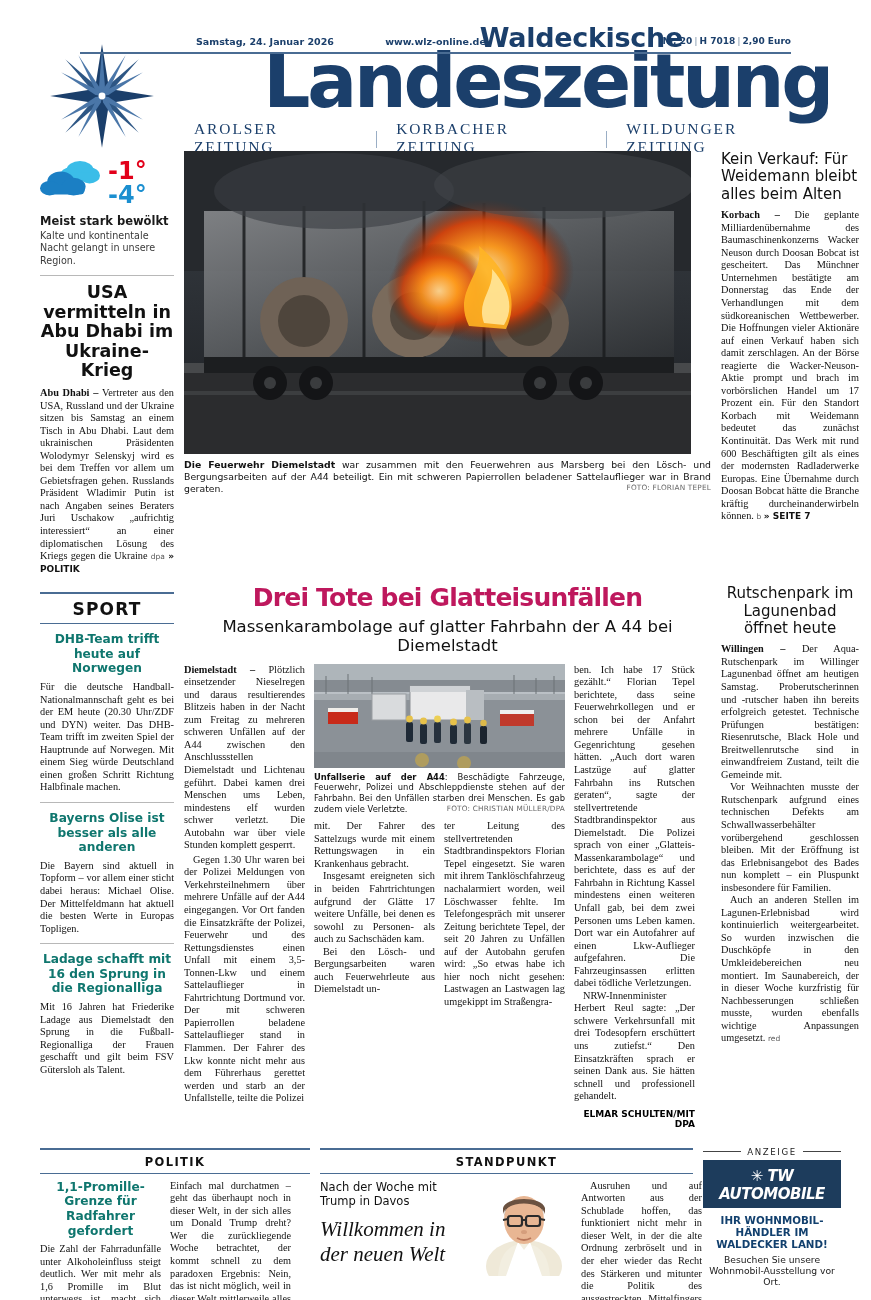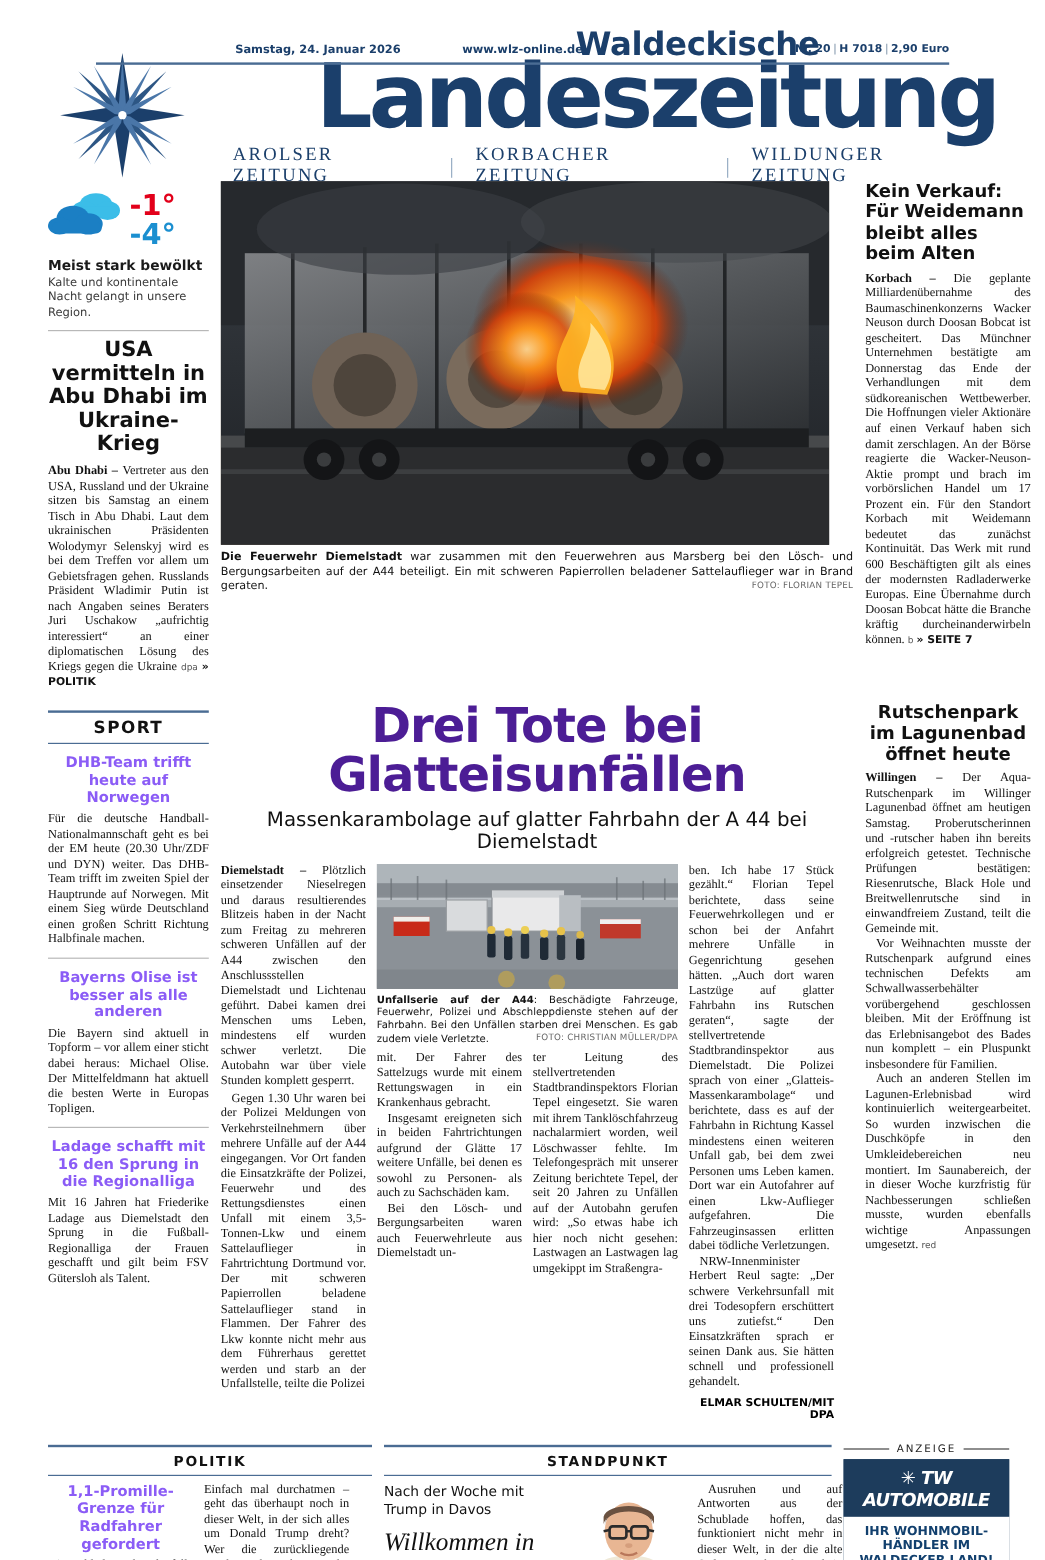"Kein Verkauf: Für Weidemann bleibt" .hl-right { font-weight: 700 -> 400 }
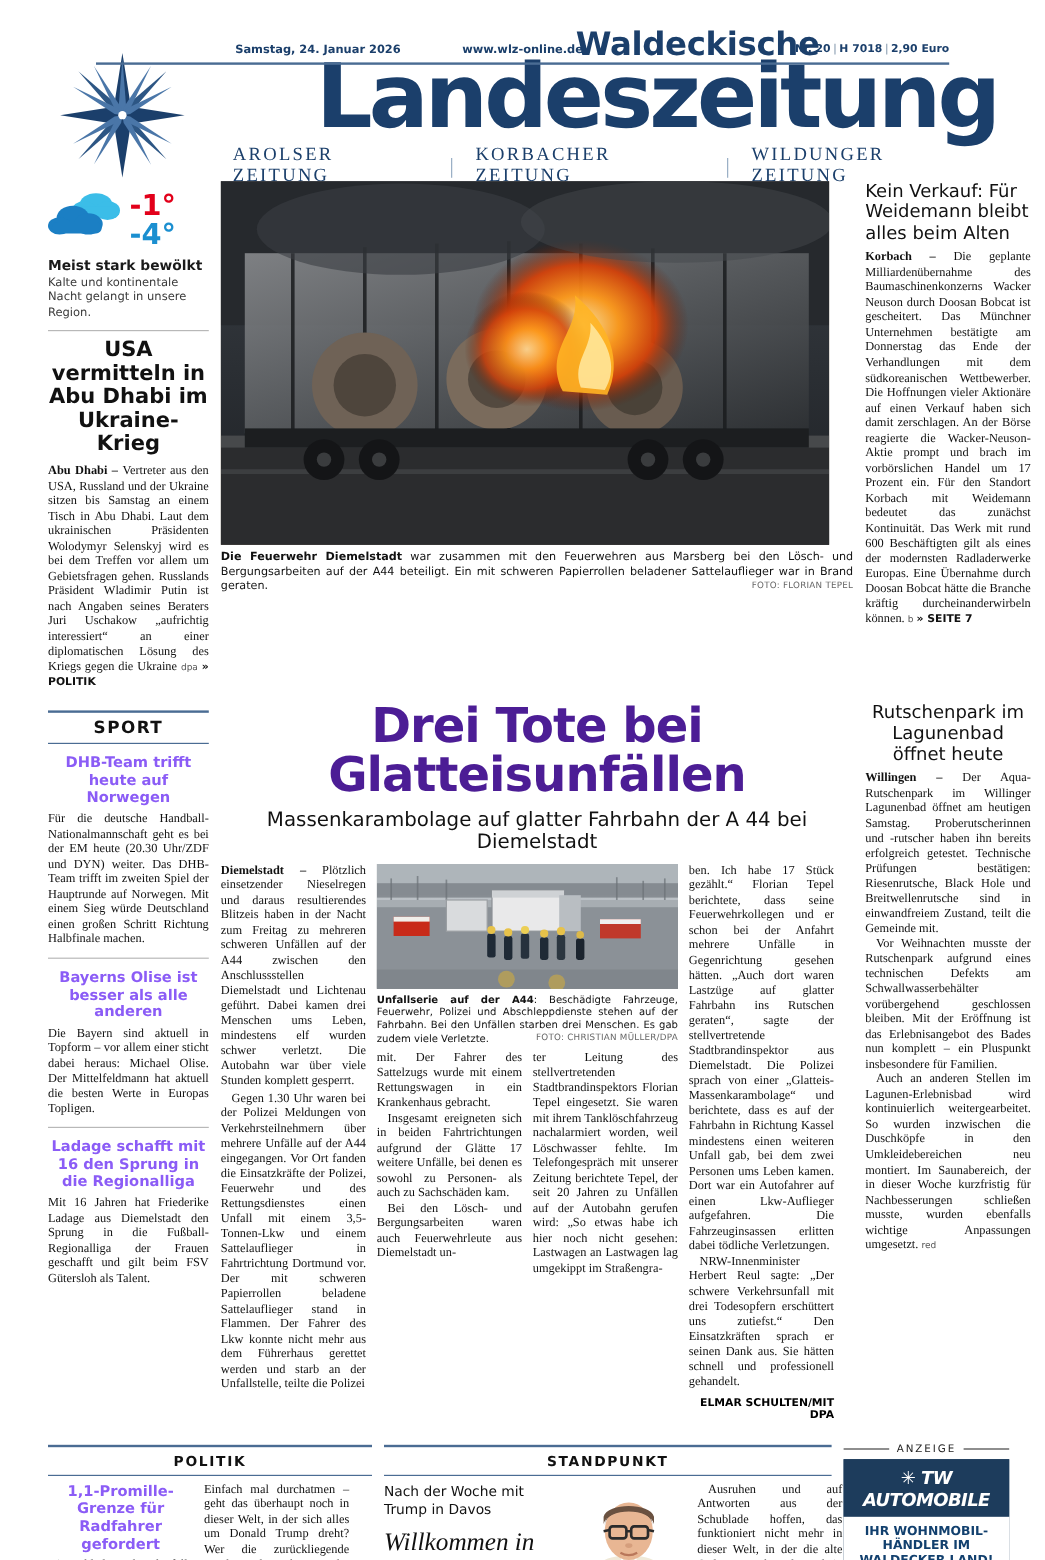"SPORT" .kicker { font-size: 14px -> 17px }
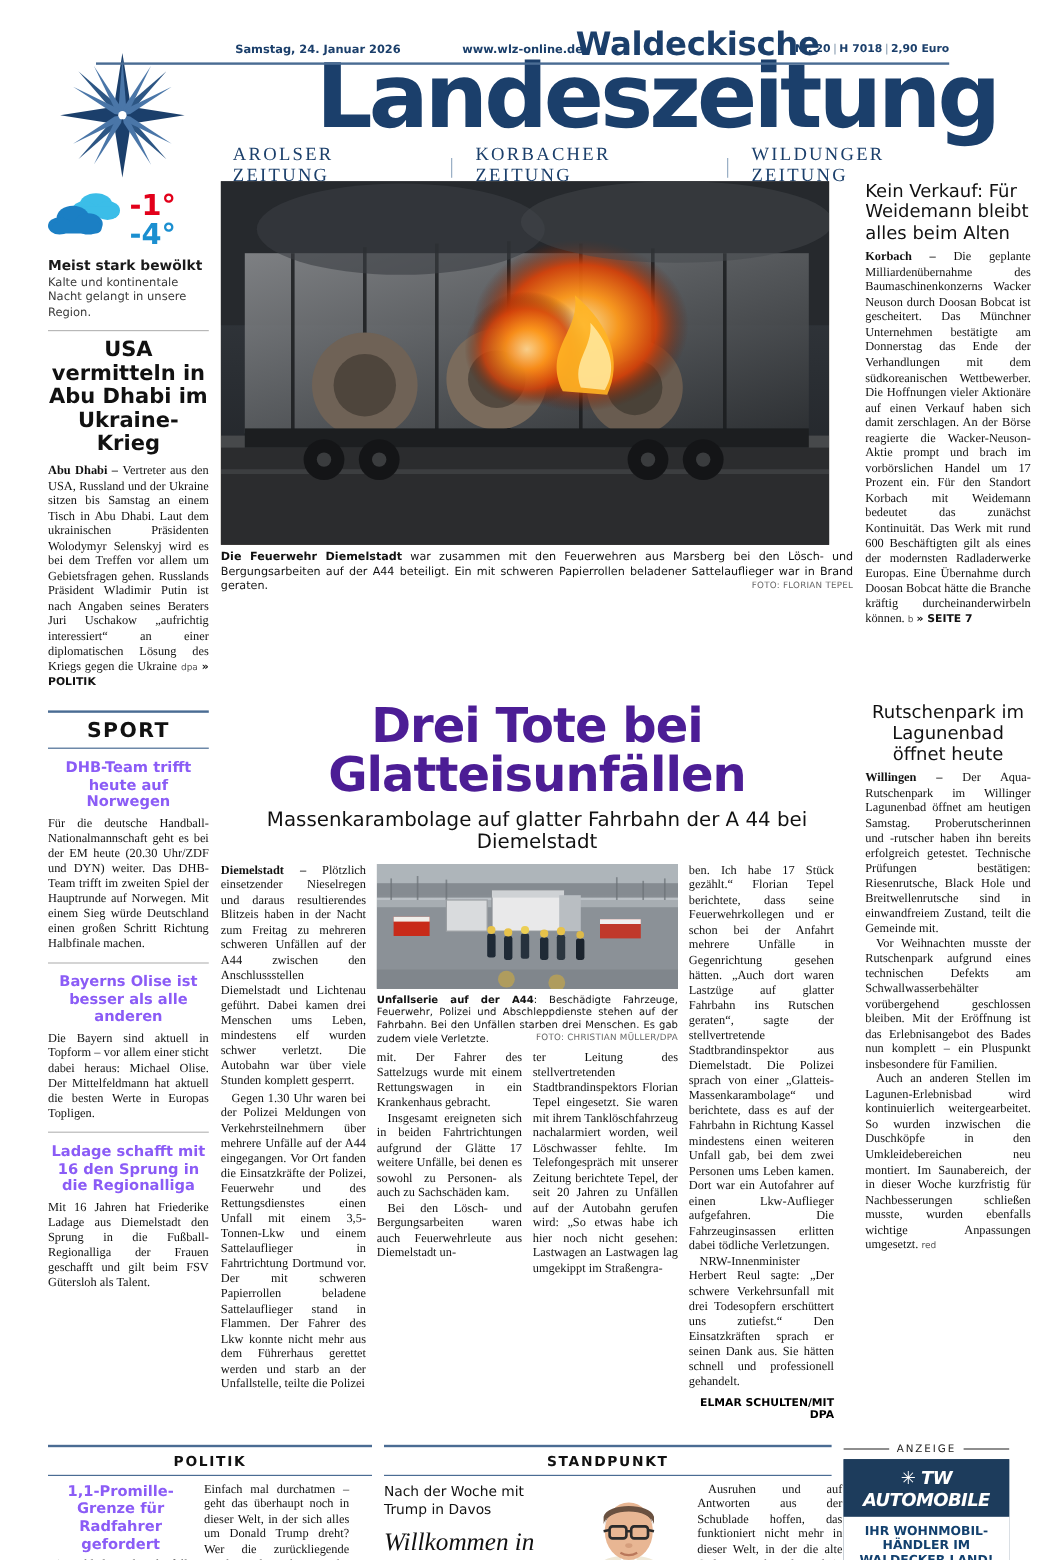"Drei Tote bei Glatteisunfällen" .hero-hl { color: #4c1d95 -> #be185d; font-size: 40px -> 25px }
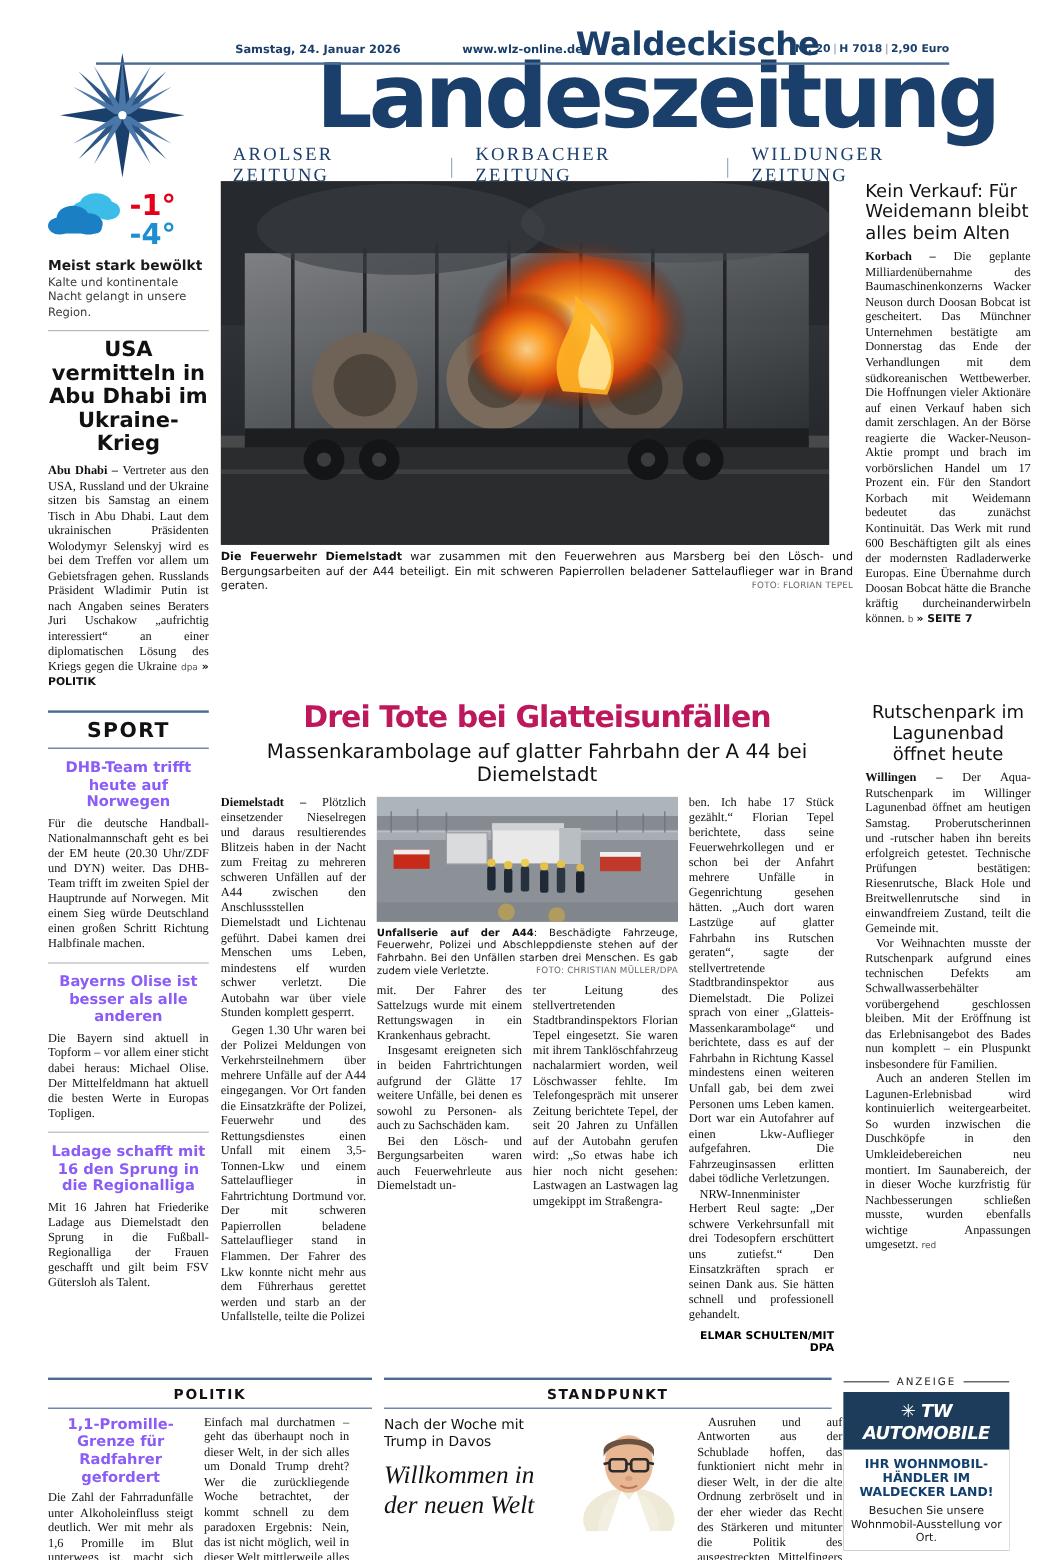"DHB-Team trifft heute auf Norwegen" .hl-left-sm { color: #8b5cf6 -> #0f766e }
